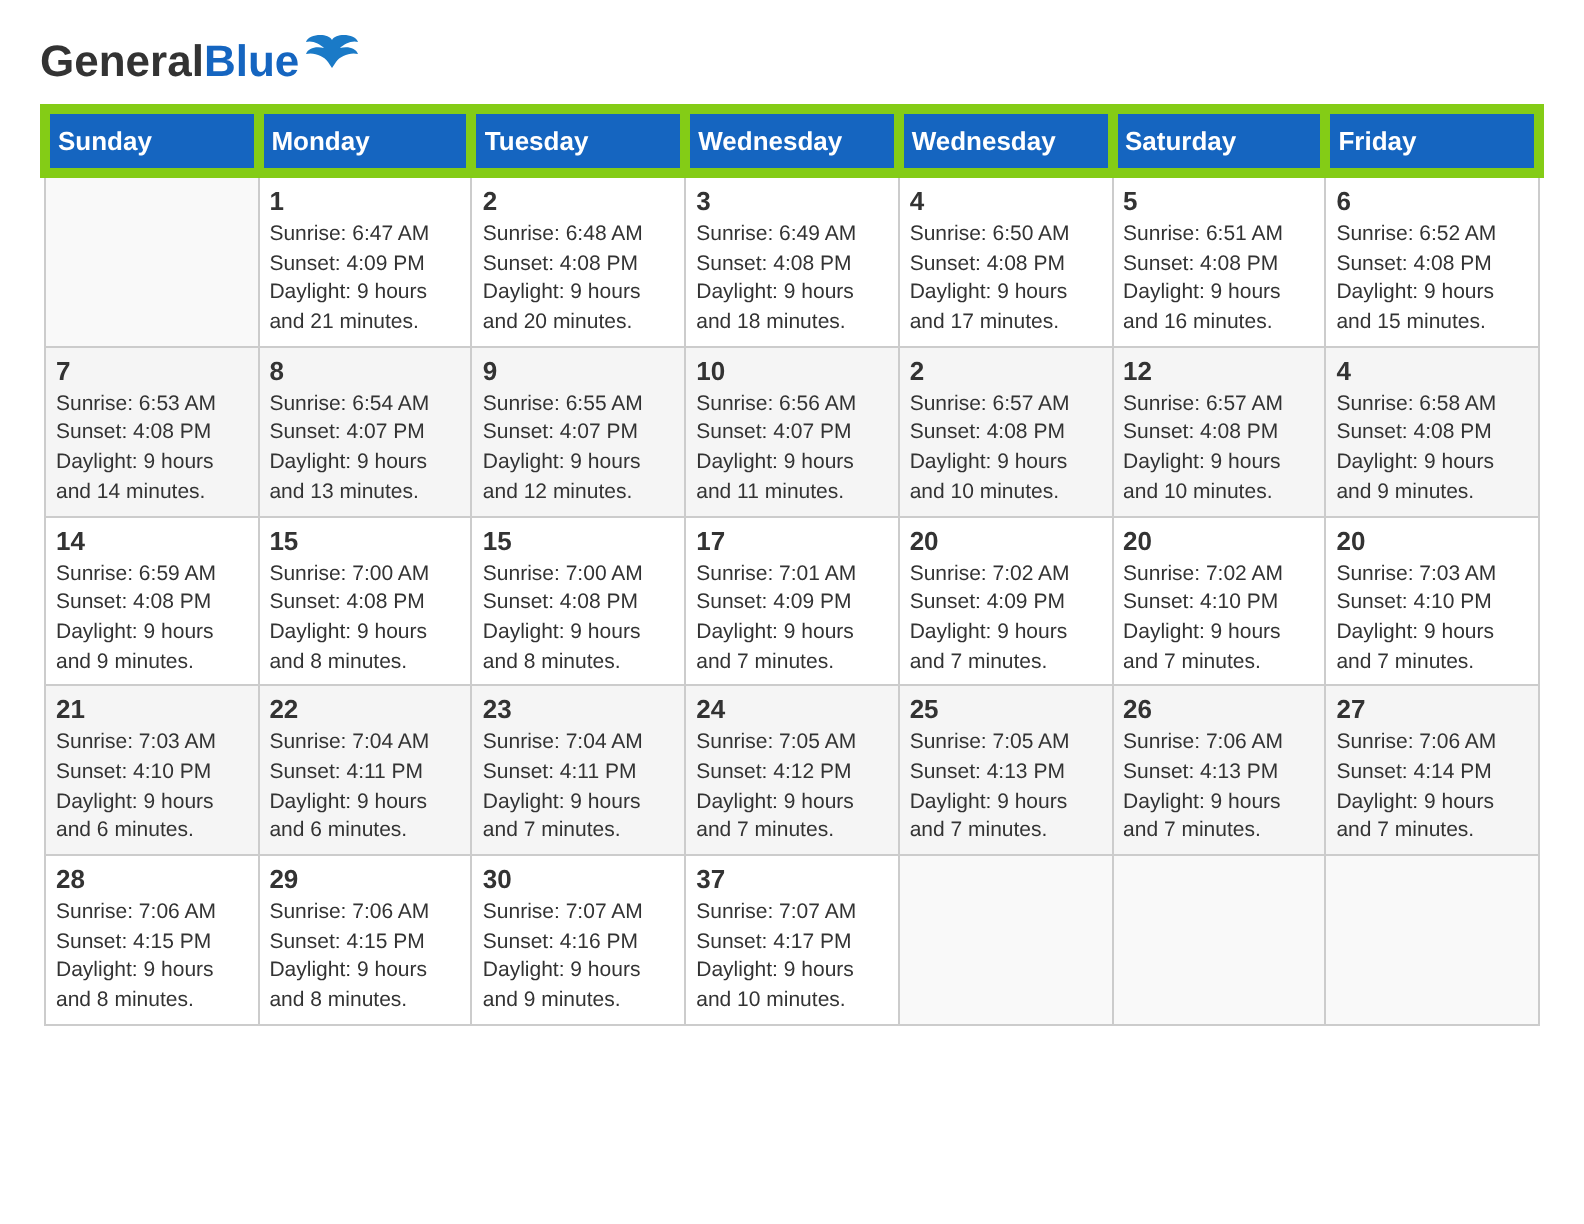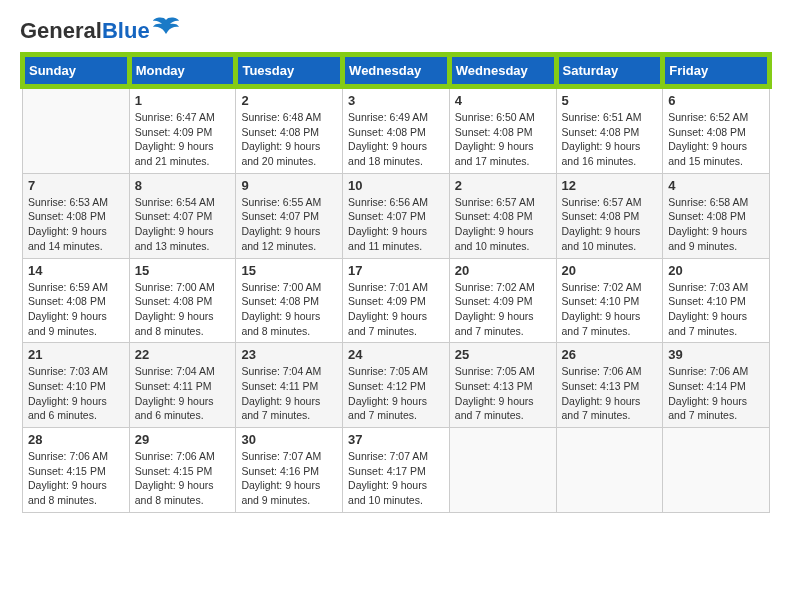"39" span.day-number { text: 39 -> 27 }
